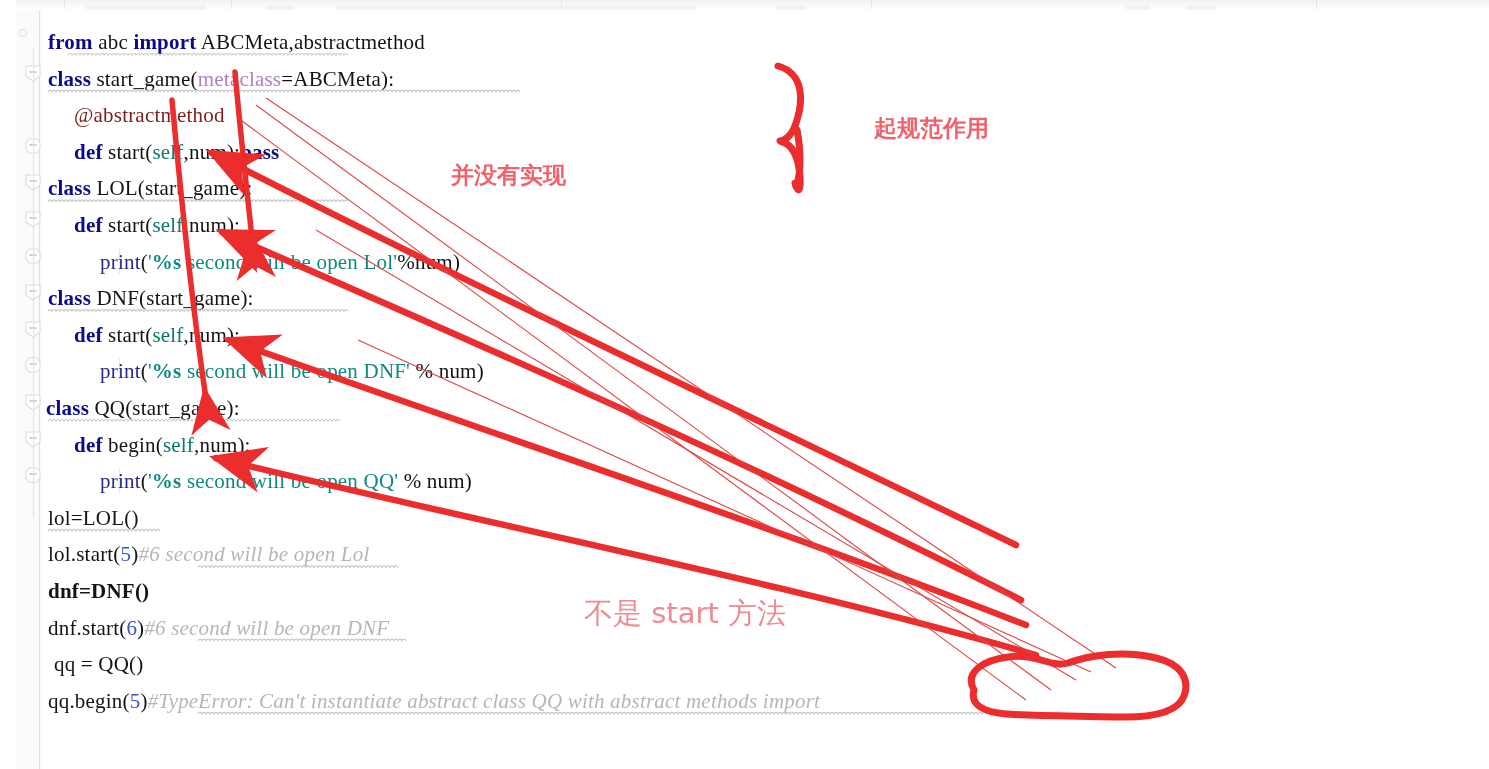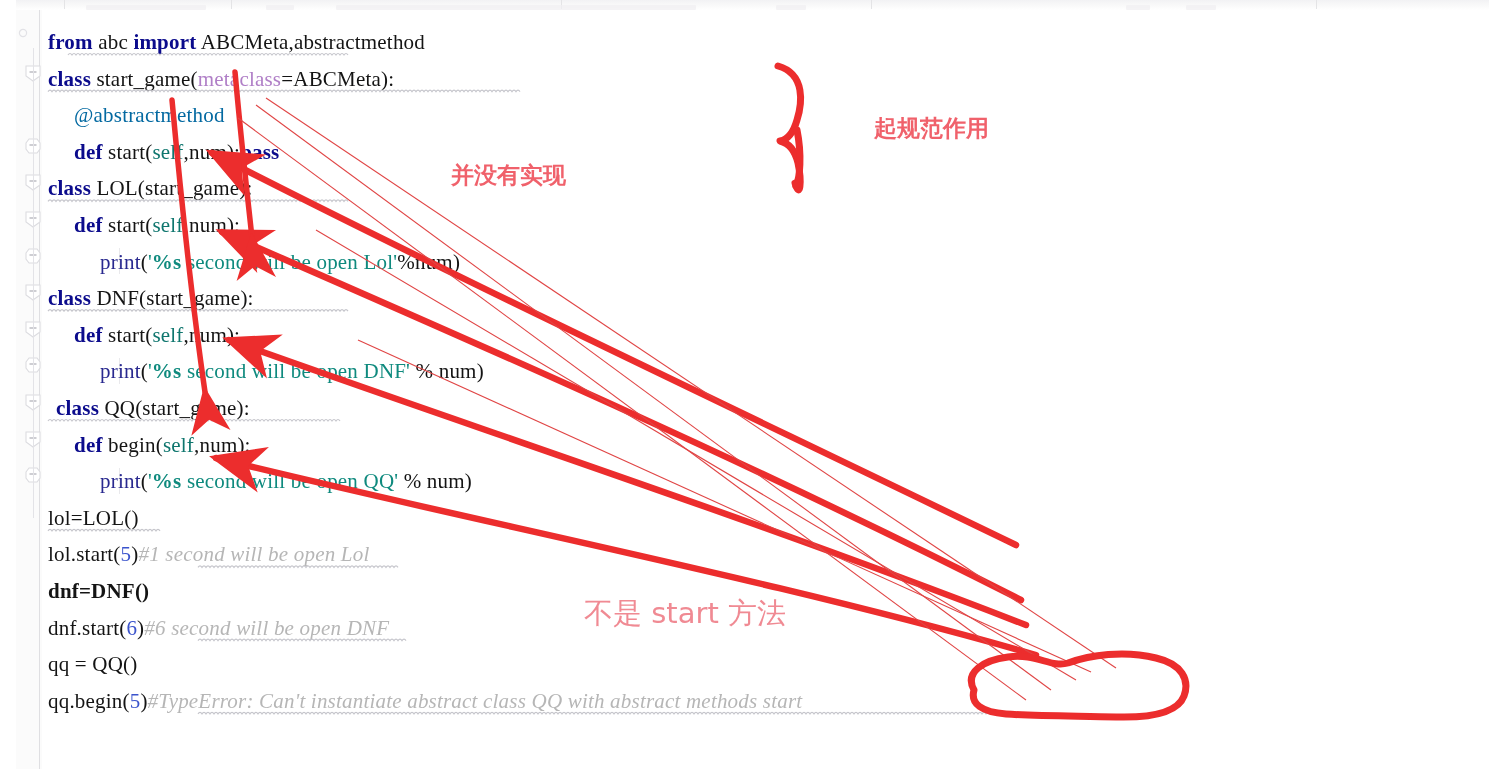"@abstractmethod" .deco { color: #0369a1 -> #7f1d1d }
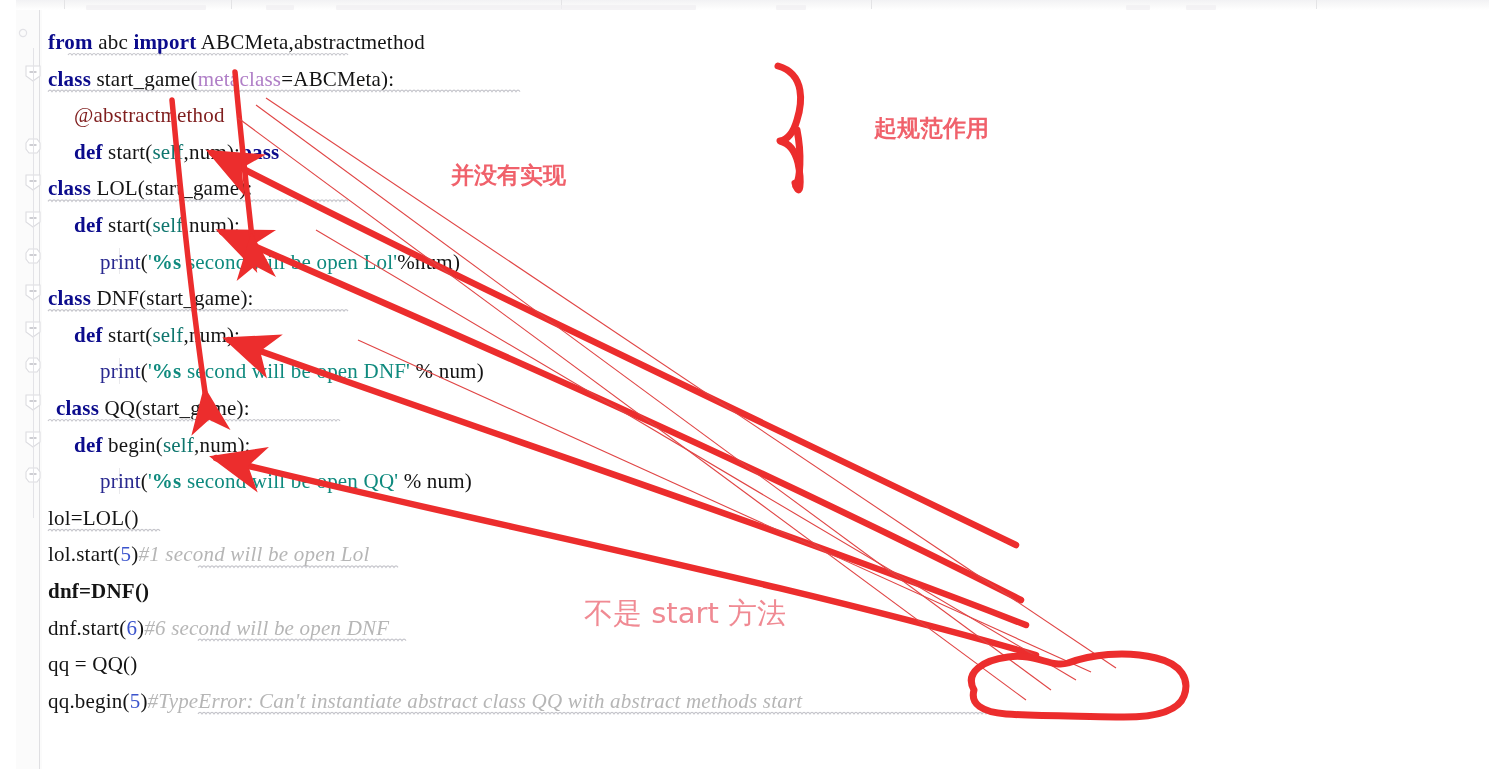"class QQ(start_game):" div.code-line { left: 14px -> 4px }
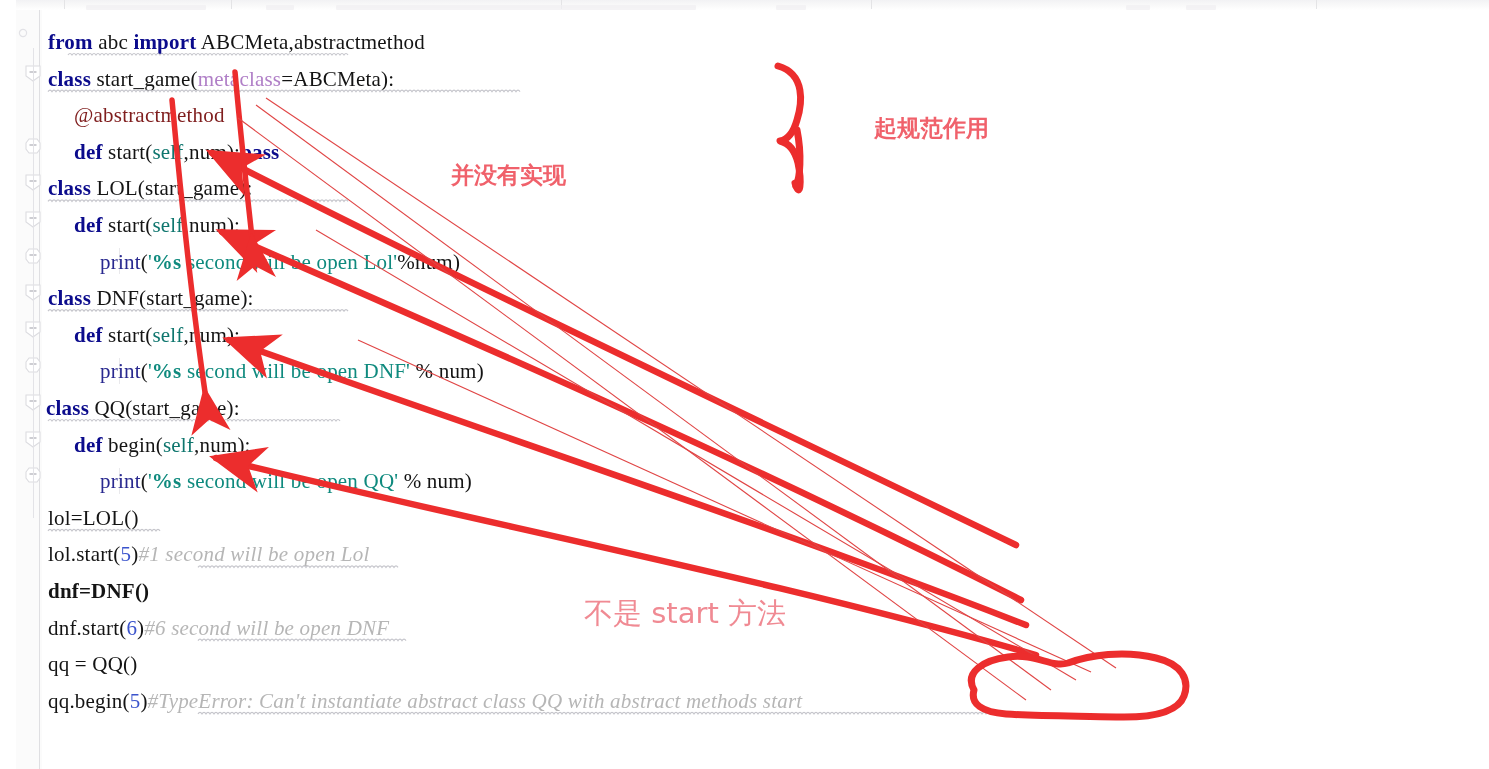"#1 second will be open" span.comment { text: 1 -> 6 }
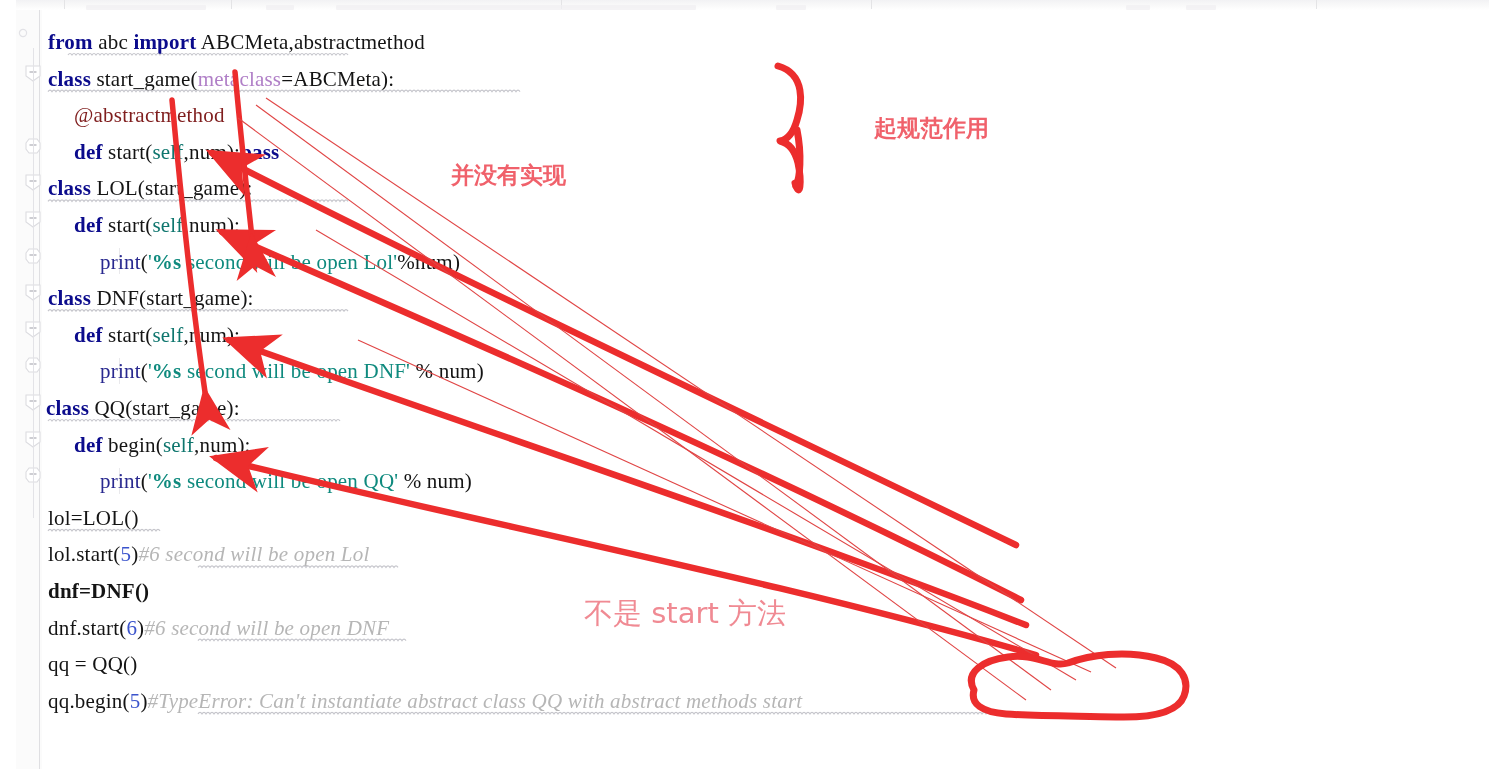"qq = QQ()" div.code-line { left: 6px -> 12px }
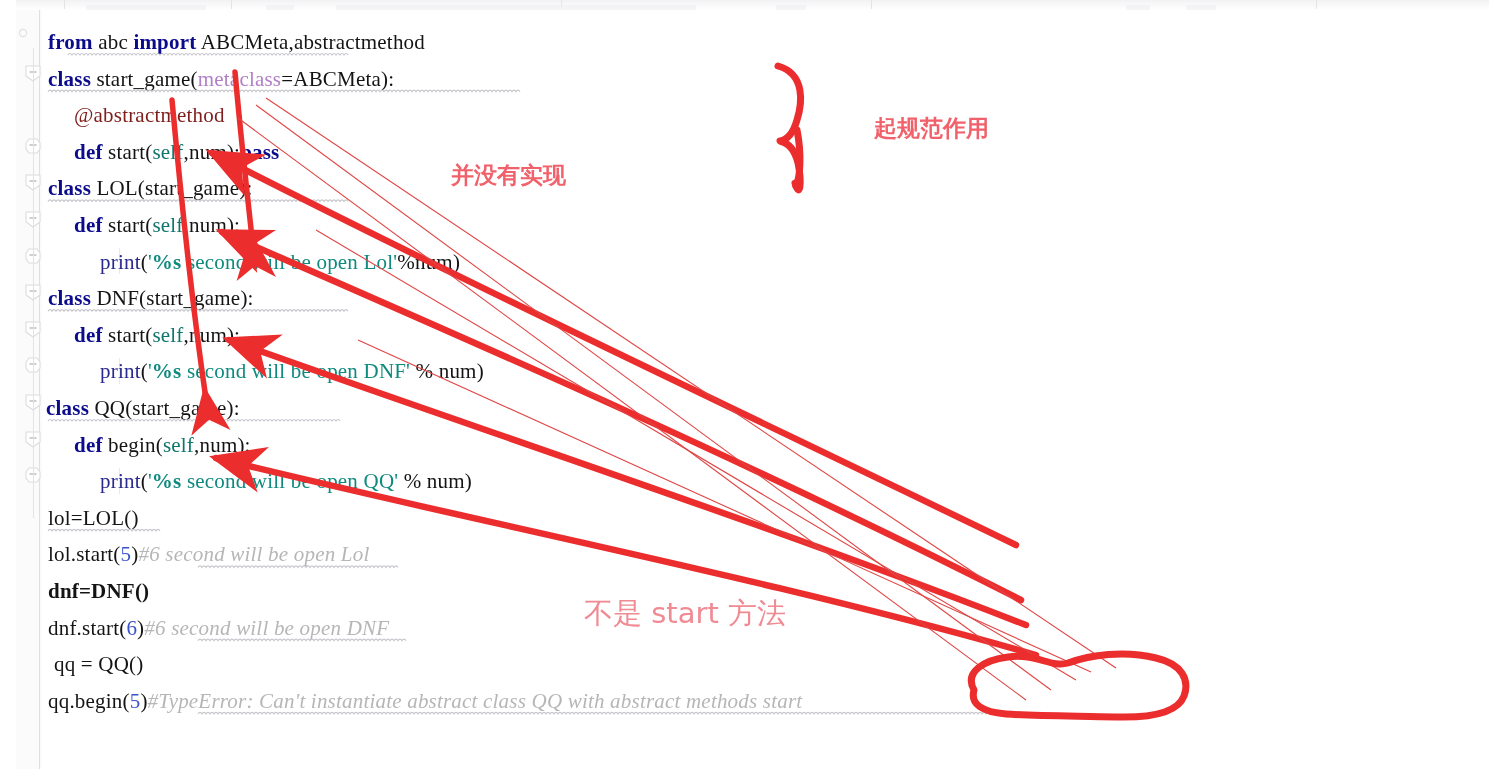"#TypeError: Can't instantiate abstract" span.comment { text: start -> import }
